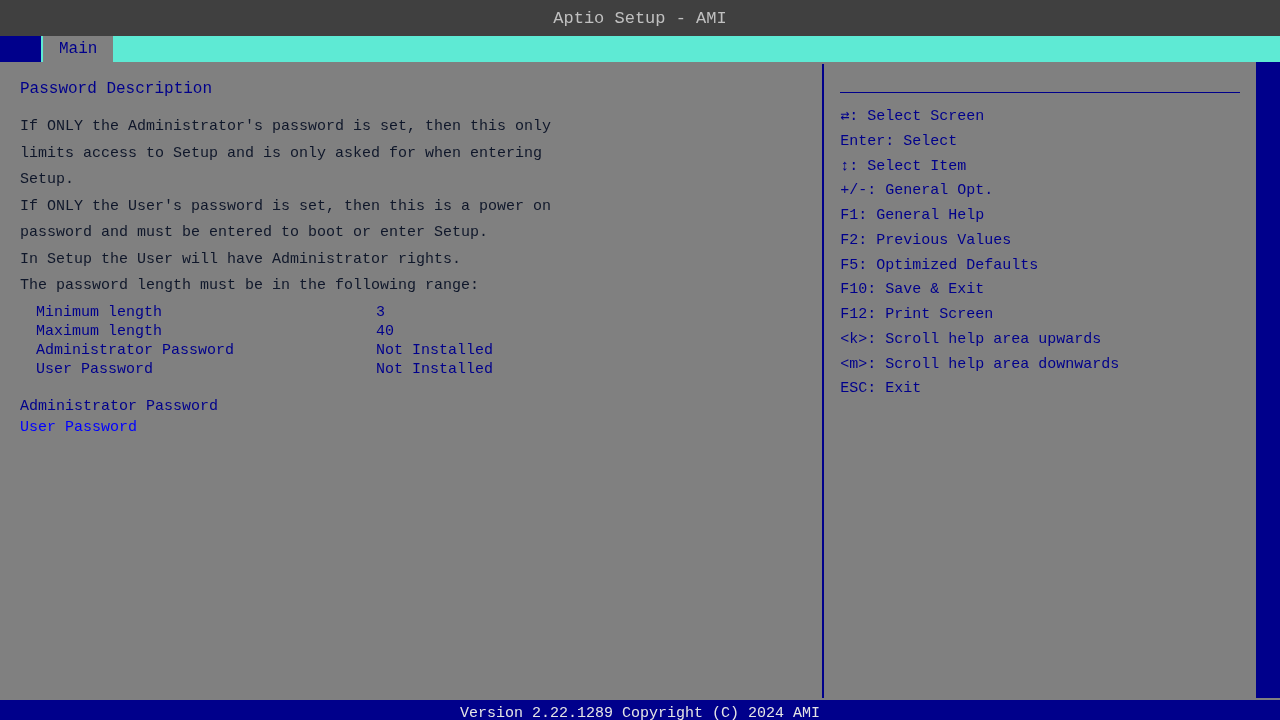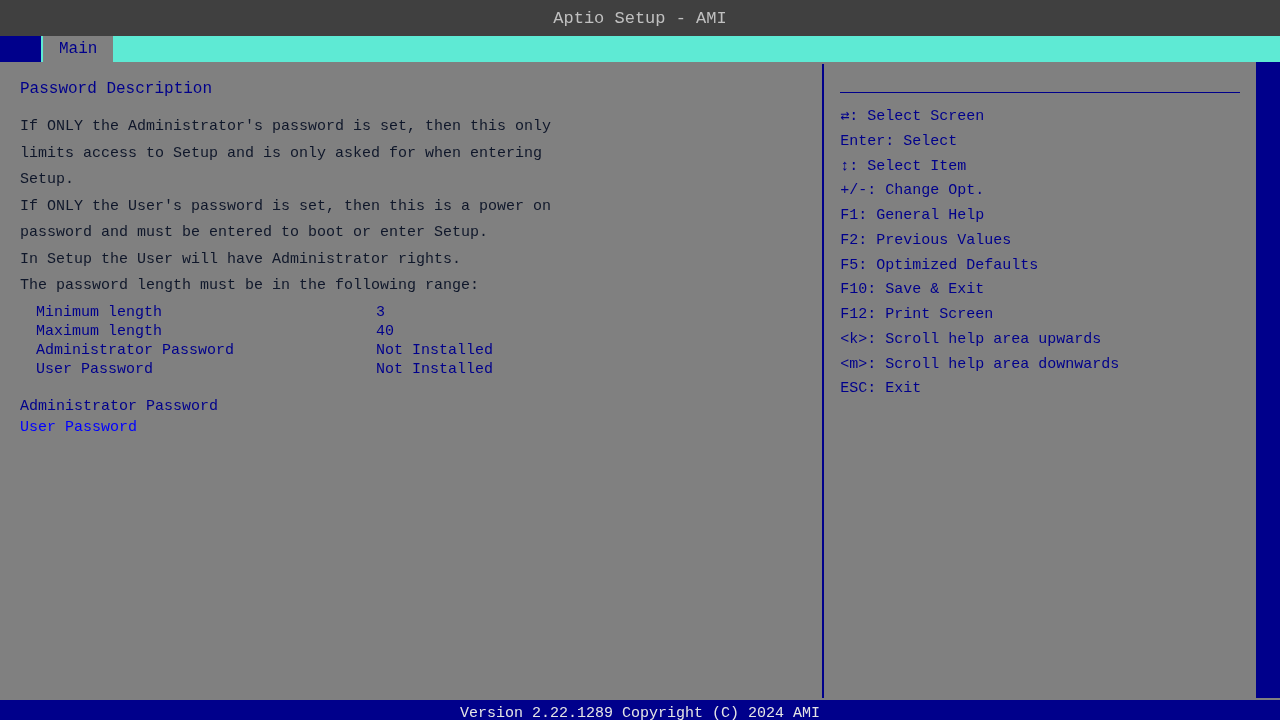"+/-: Change Opt." div { text: Change -> General }
